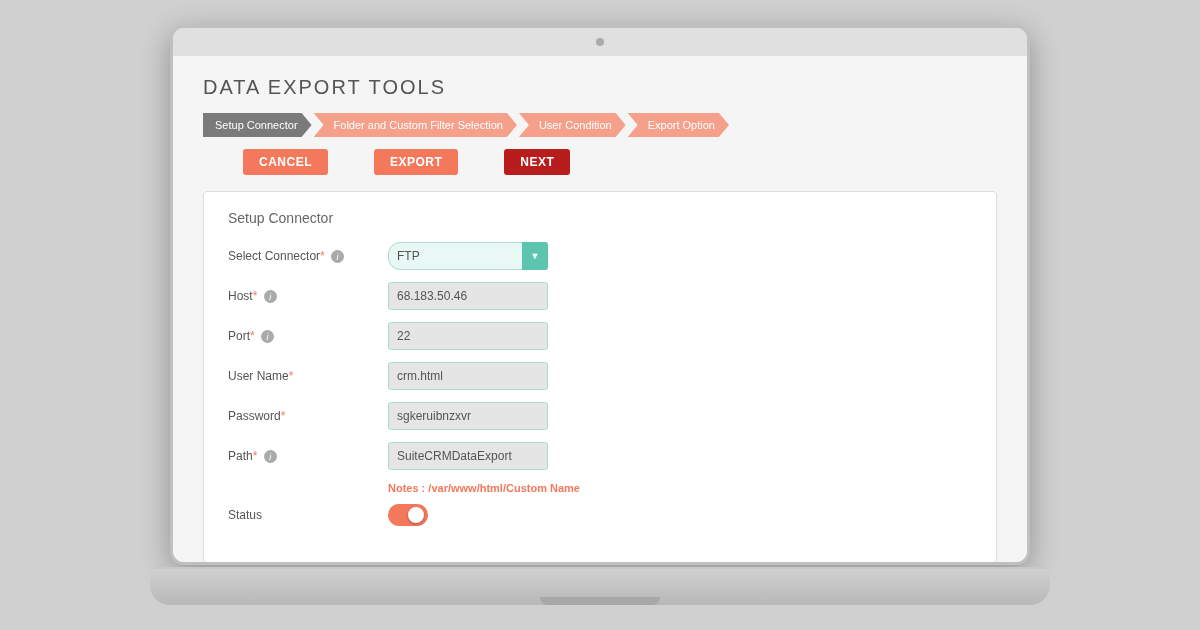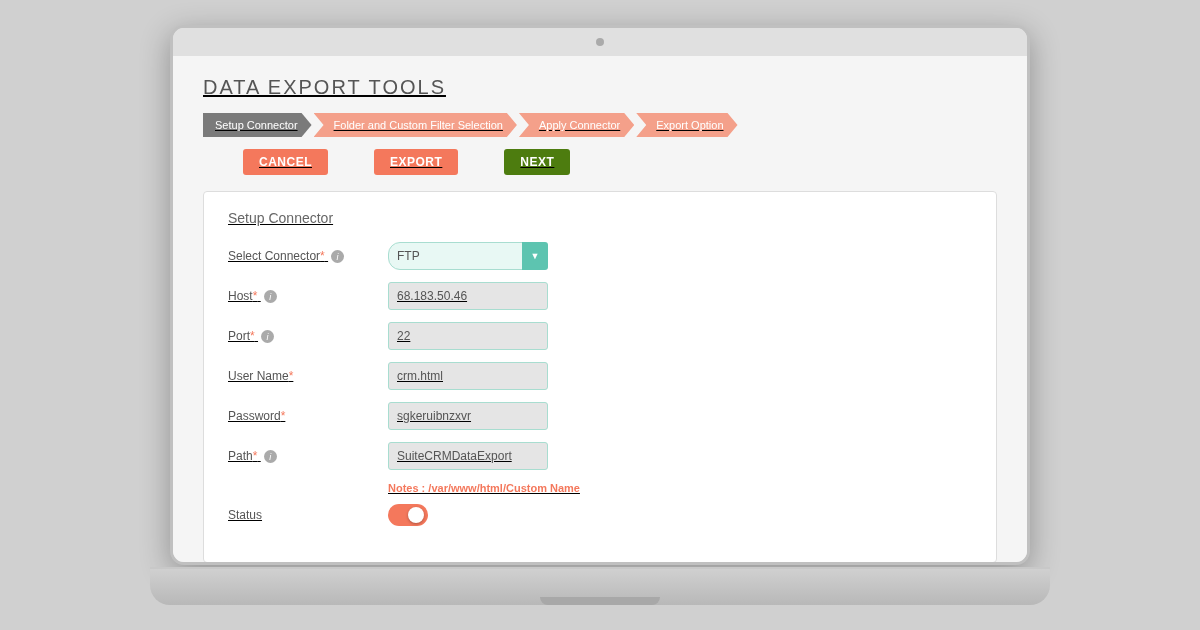"DATA EXPORT TOOLS" .laptop-body { text-decoration: underline -> none }
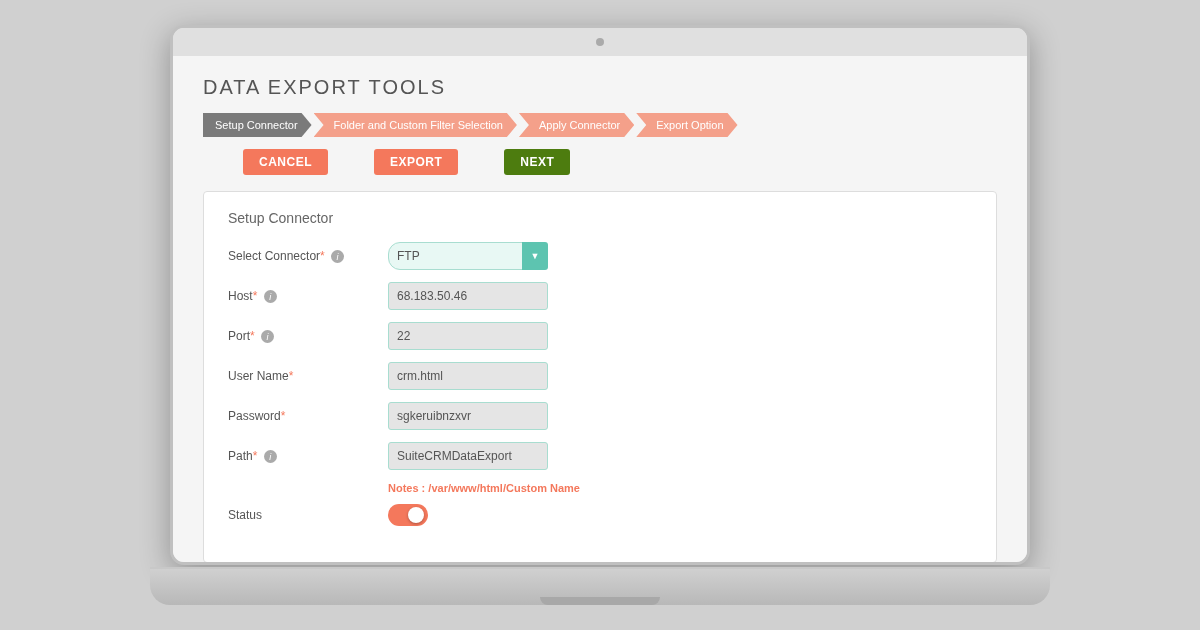"Apply Connector" span { text: Apply Connector -> User Condition }
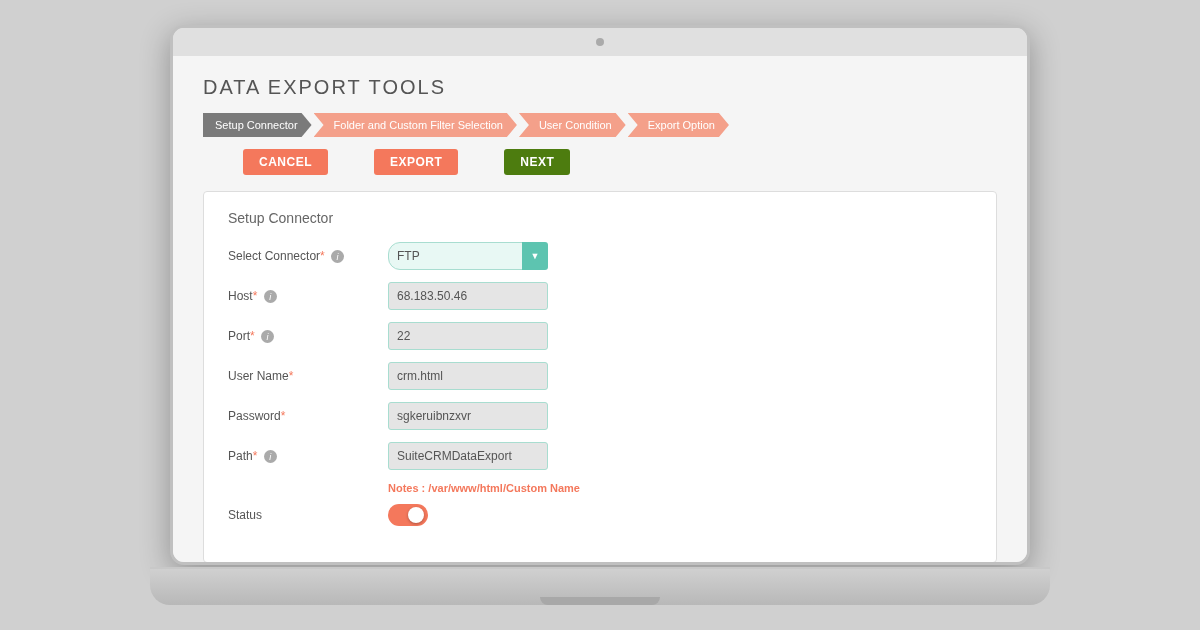"NEXT" .btn-next { background: #4d7c0f -> #b91c1c }
